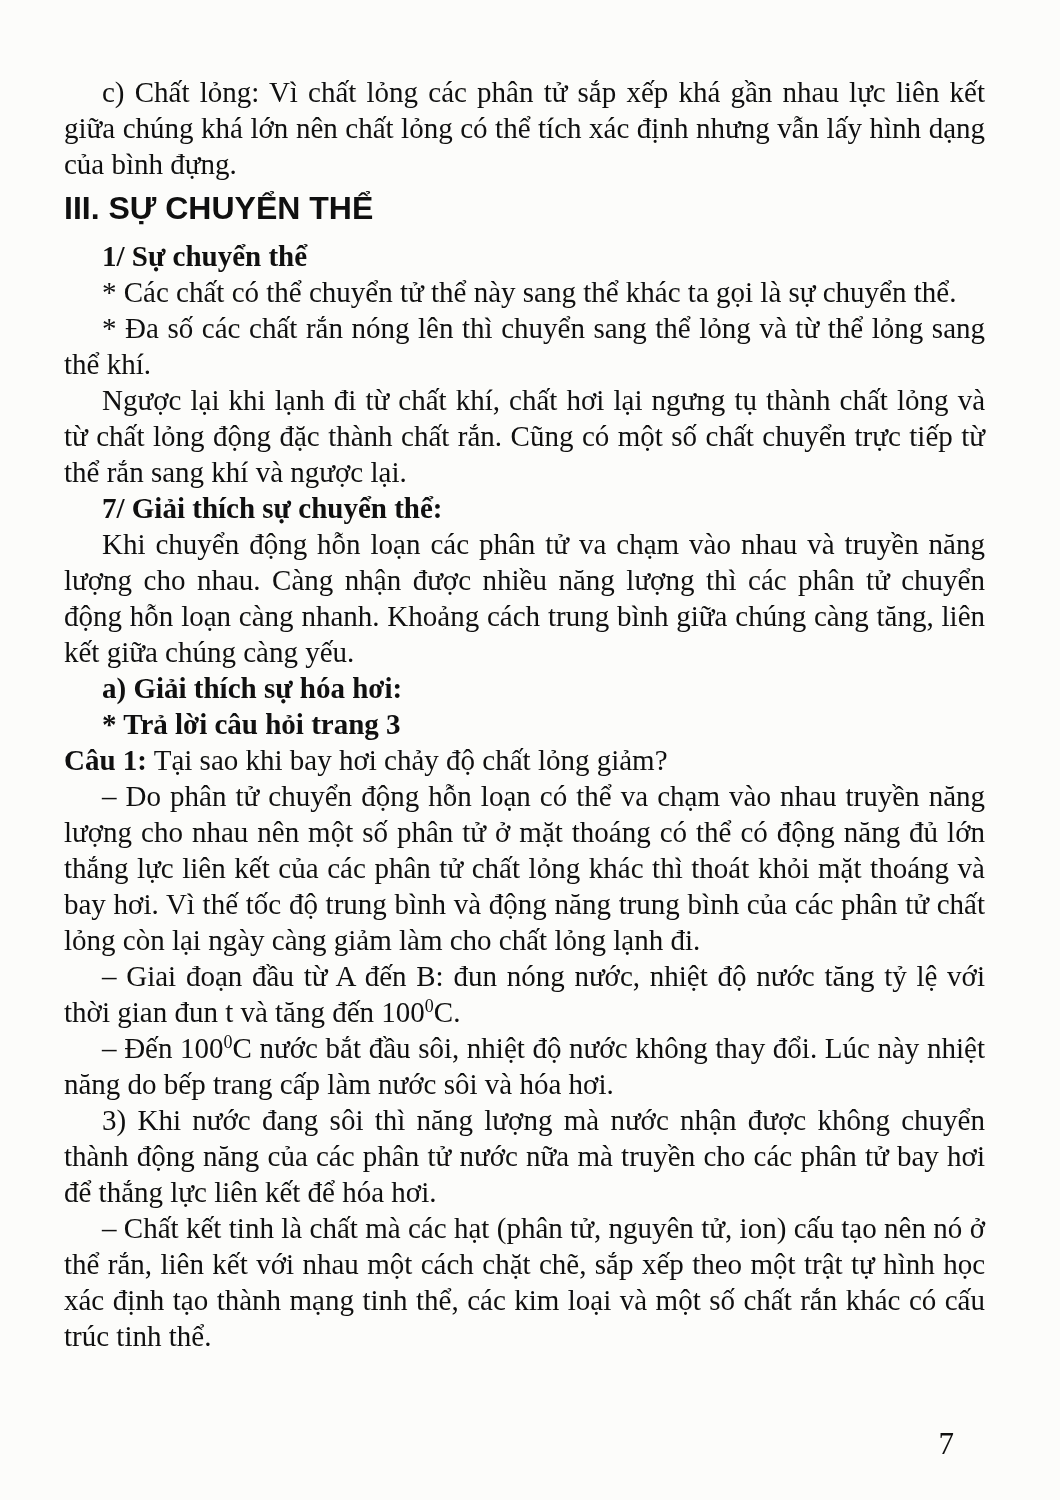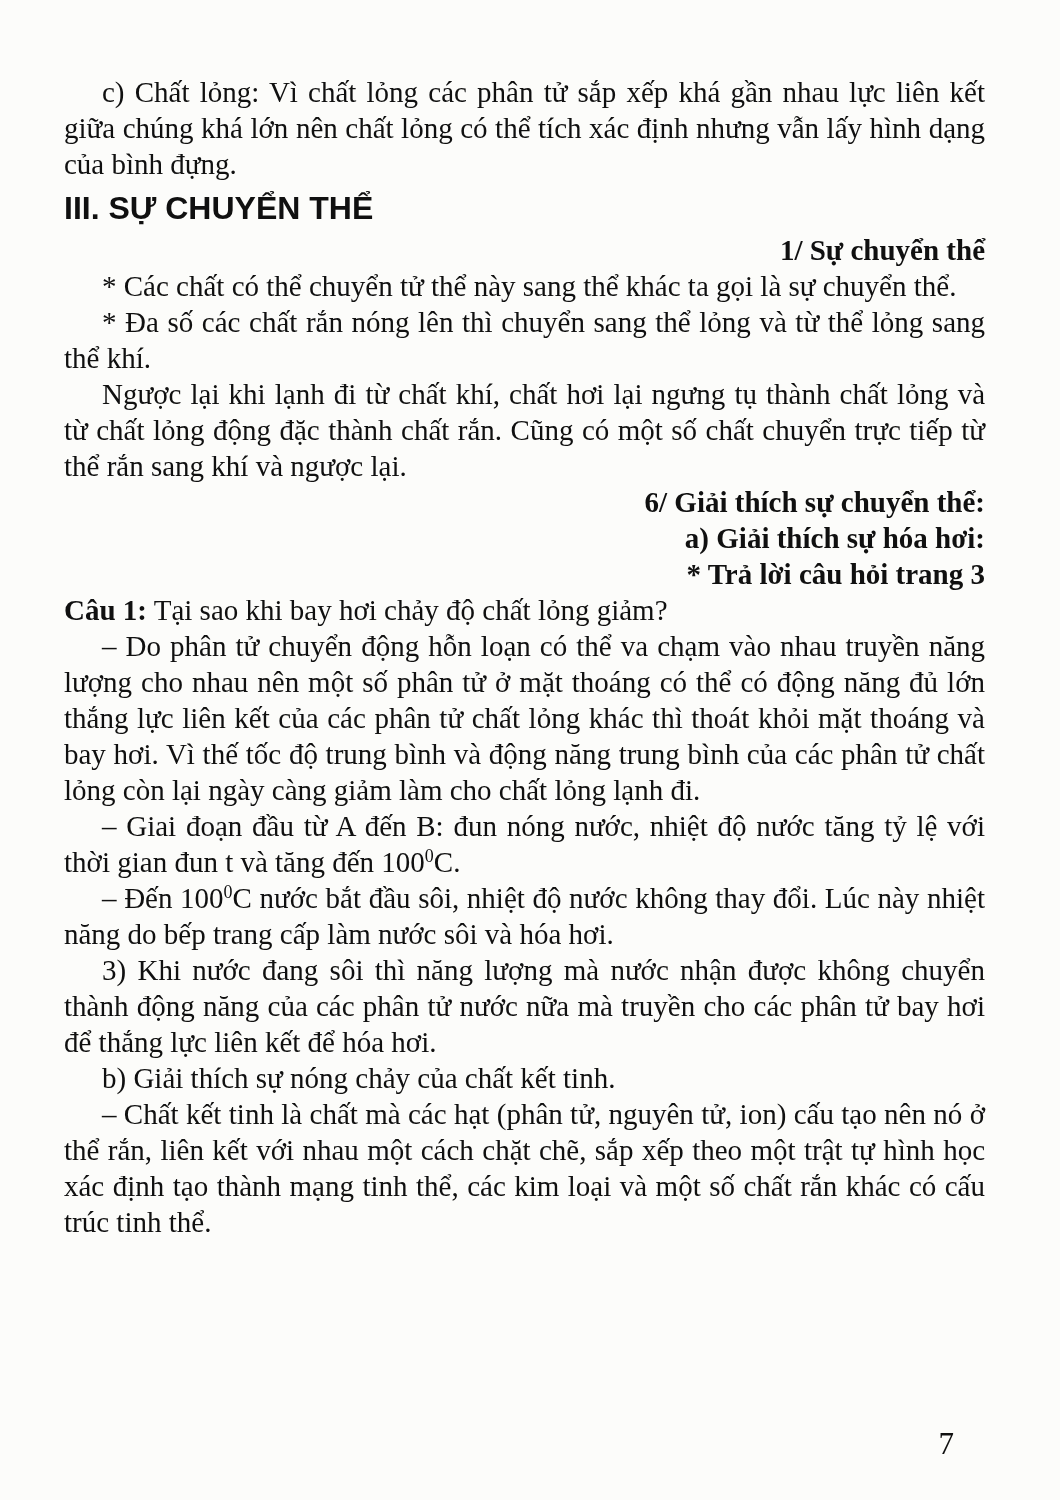"III. SỰ CHUYỂN THỂ" .h-sans { margin: 3px 0 1px 0 -> 3px 0 7px 0 }
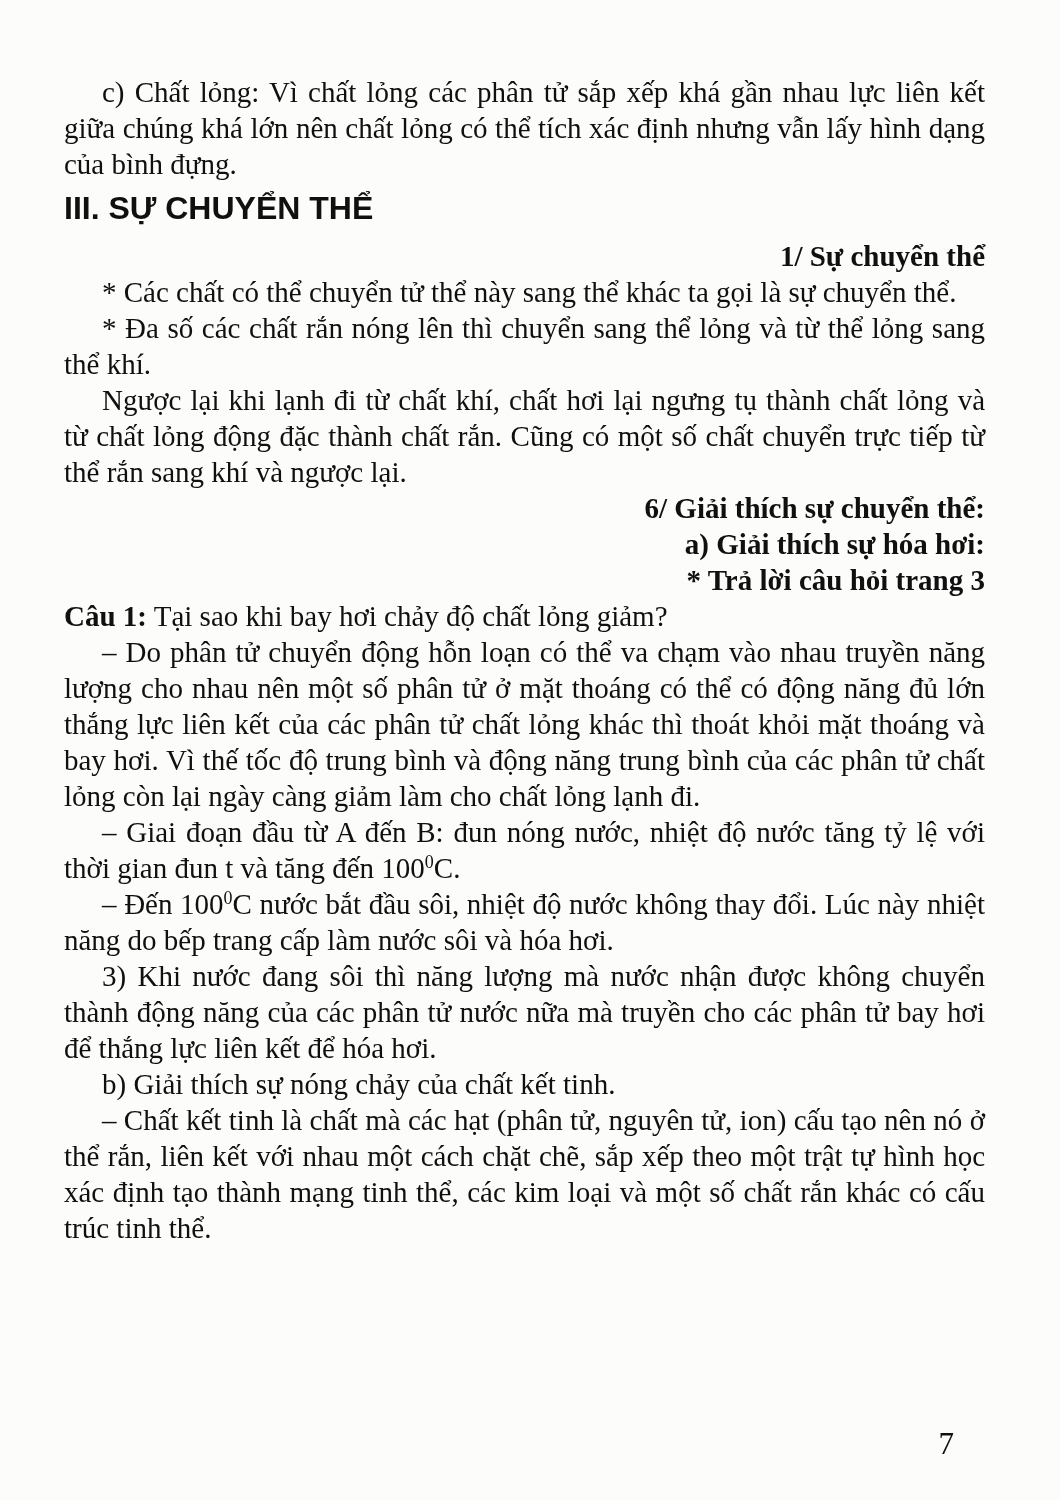"1/ Sự chuyển thể" .h-serif { text-align: right -> left }
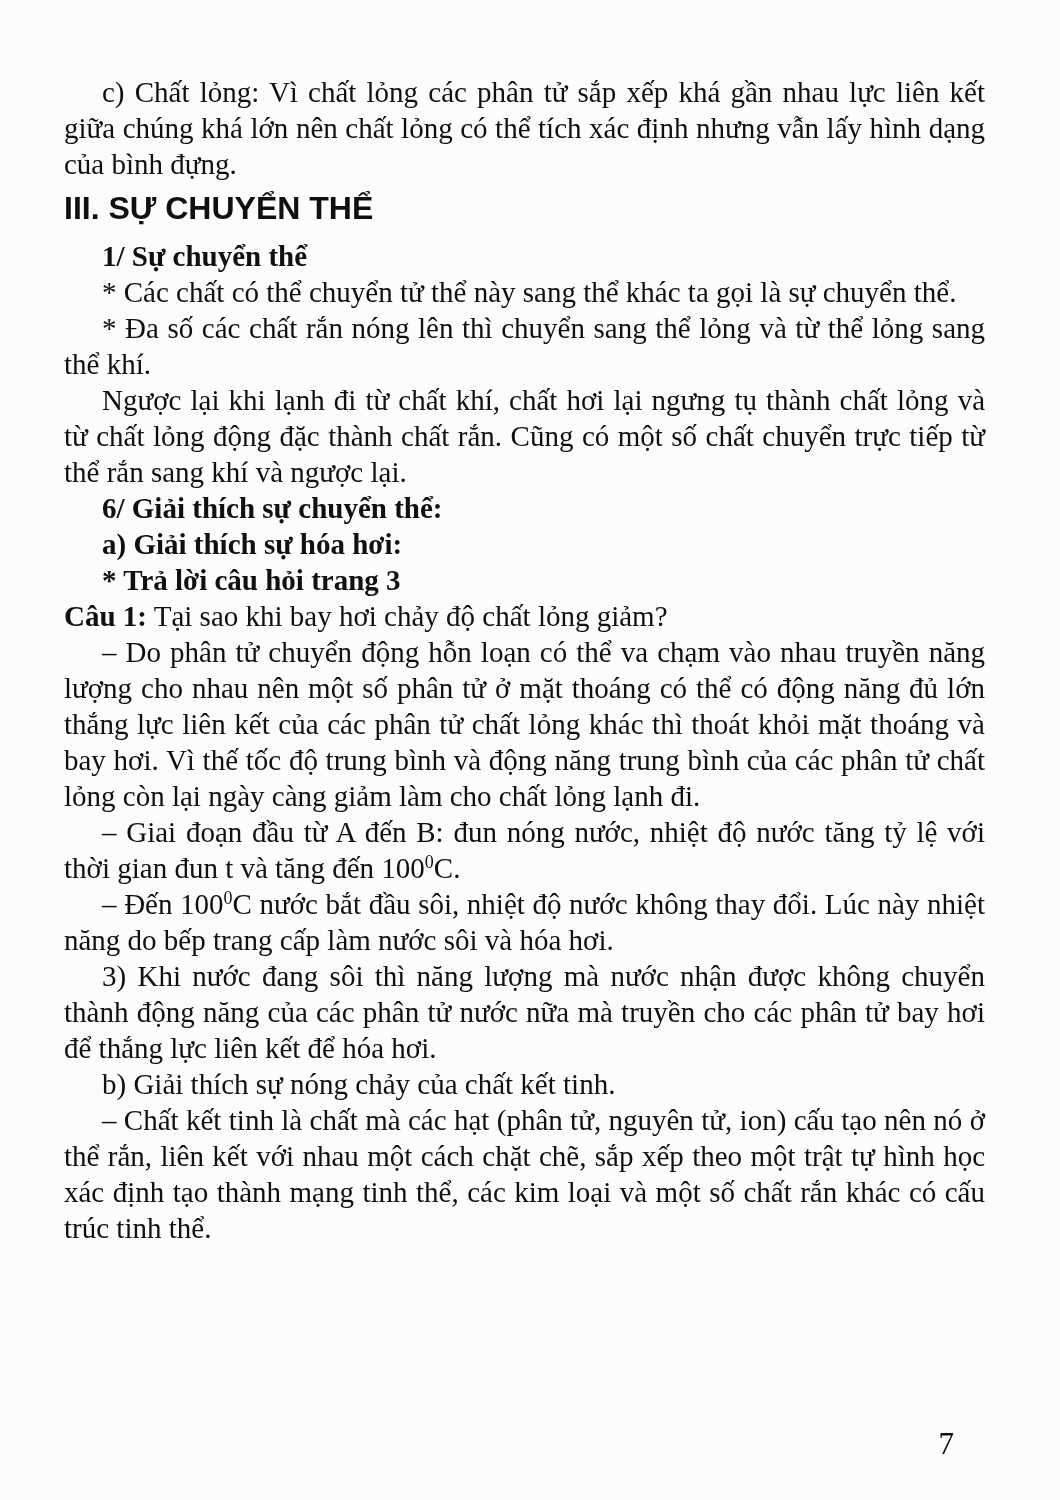"6/ Giải thích sự chuyển" h3.para { text: 6/ -> 7/ }
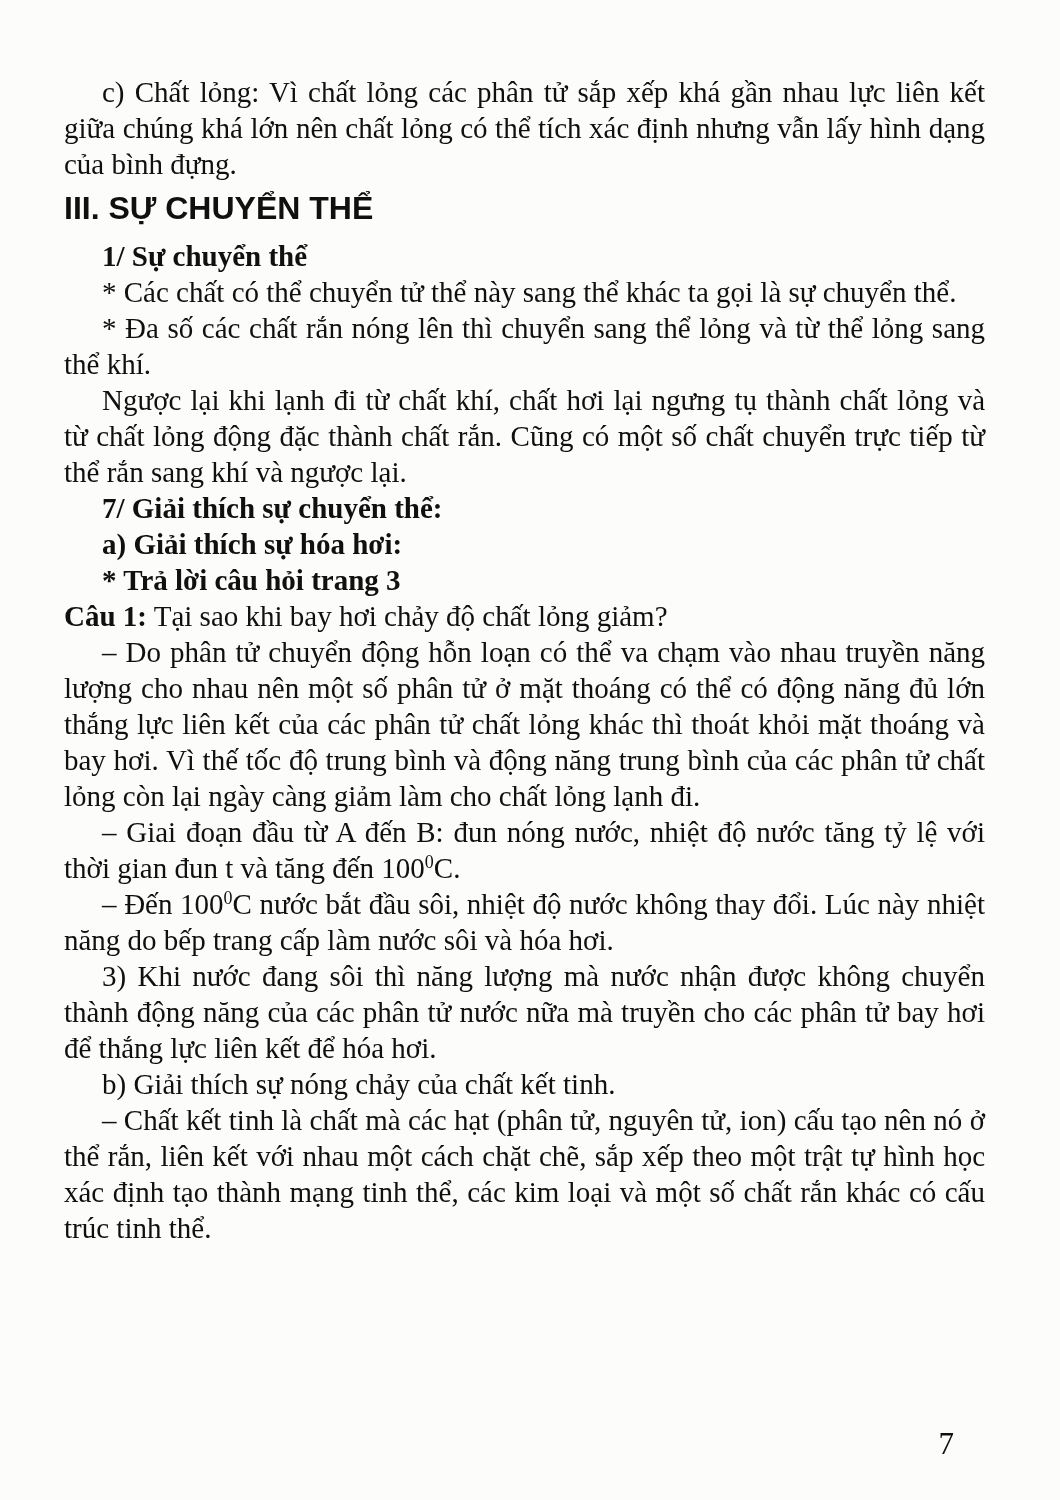"Khi chuyển động hỗn loạn" p.para { html: none -> <p>Khi chuyển động hỗn loạn các phân tử va chạm vào nhau và truyền năng lượng cho nhau. Càng nhận được nhiều năng lượng thì các phân tử chuyển động hỗn loạn càng nhanh. Khoảng cách trung bình giữa chúng càng tăng, liên kết giữa chúng càng yếu.</p> }
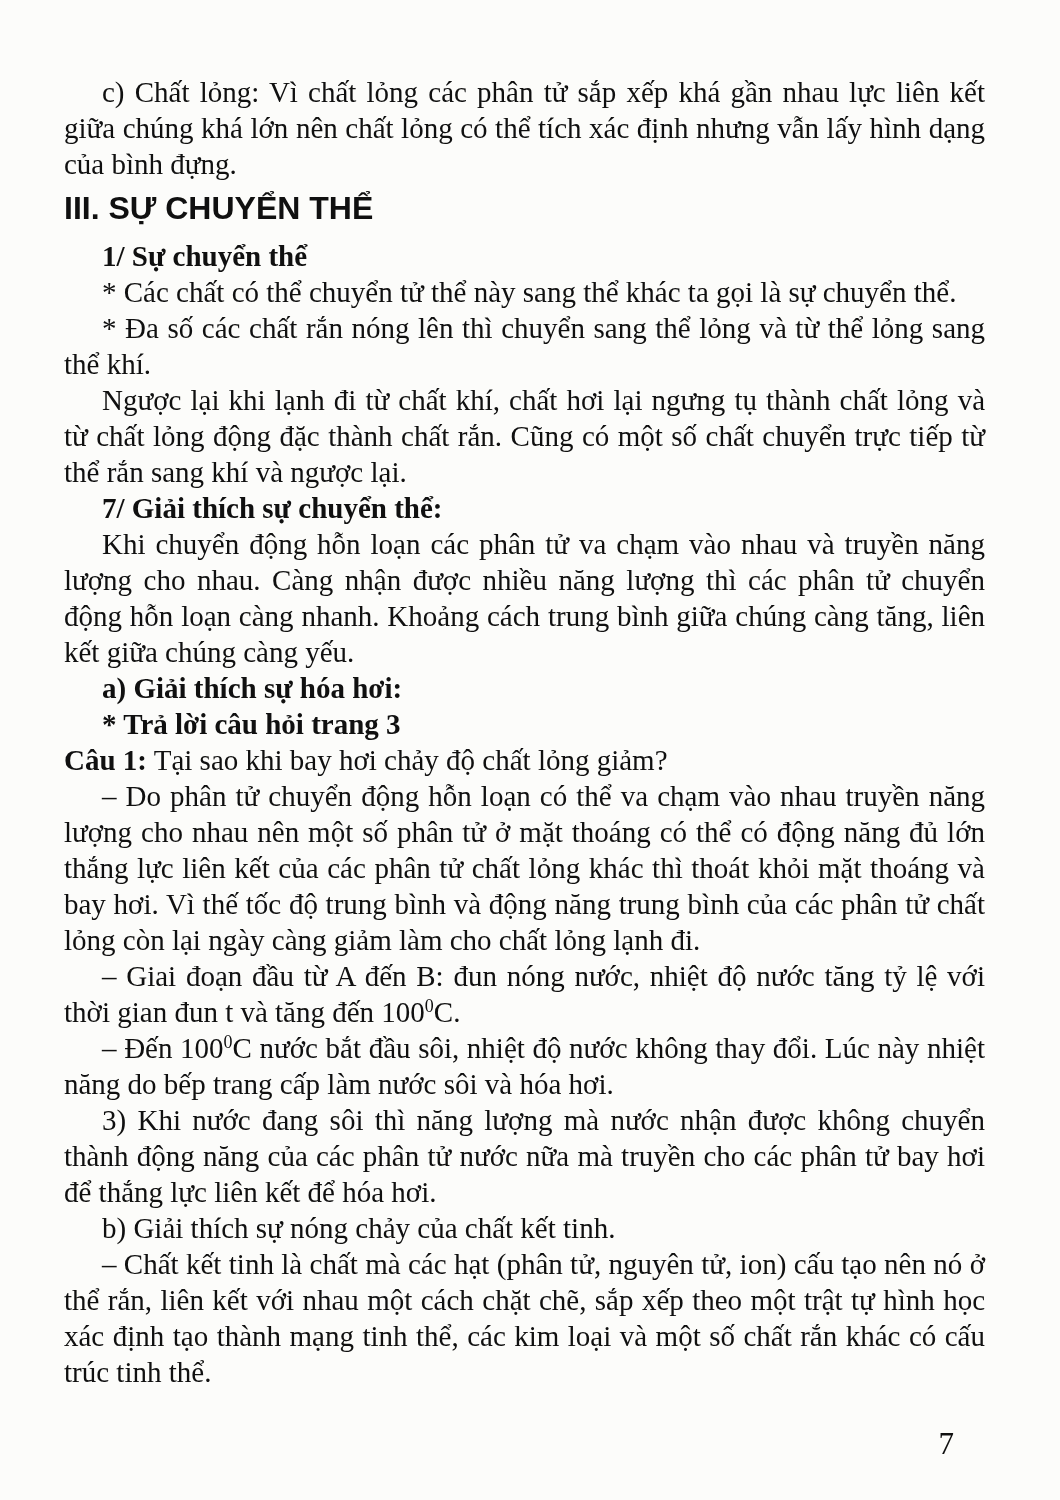"b) Giải thích sự nóng" p.para { html: <p>b) Giải thích sự nóng chảy của chất kết tinh.</p> -> none }
